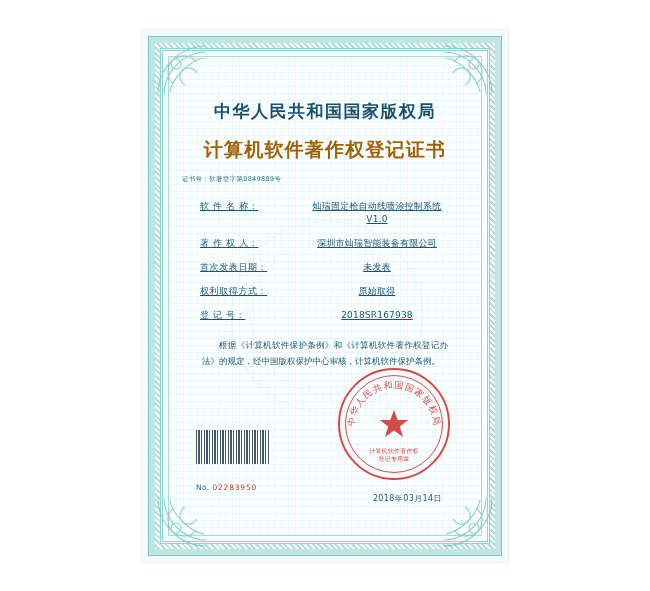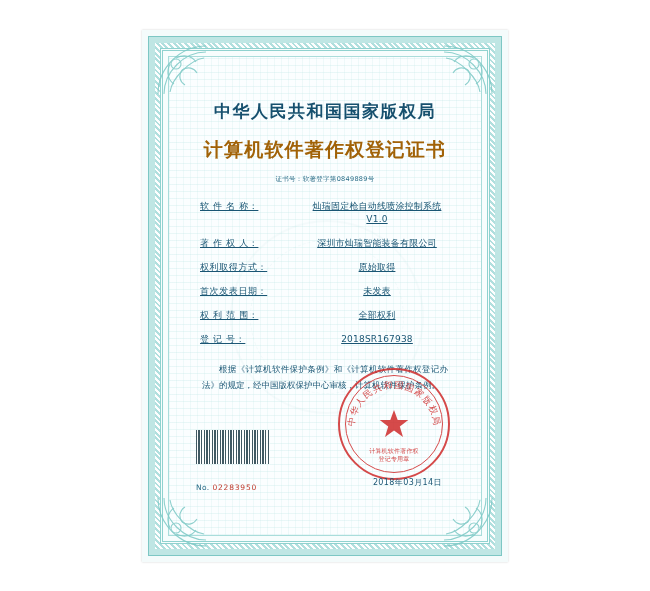"证书号：软著登字第0849889号" .cert-number { text-align: center -> none }
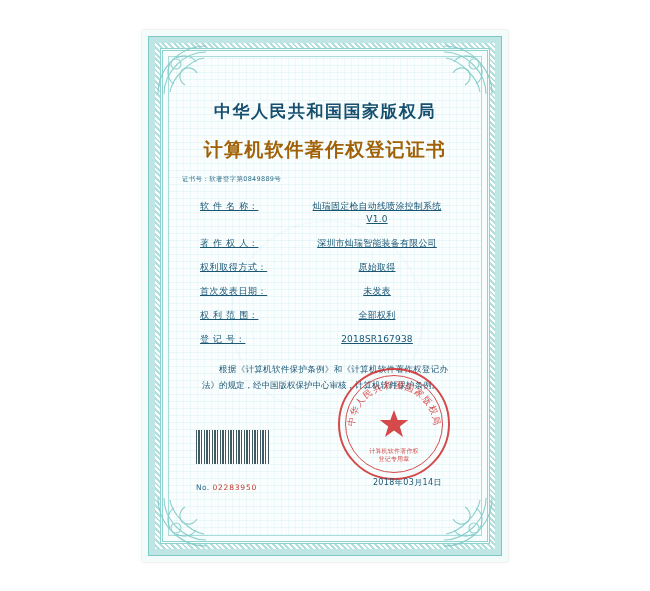"权利取得方式：" div.field-row { order: before "首次发表日期：" -> after "首次发表日期：" }
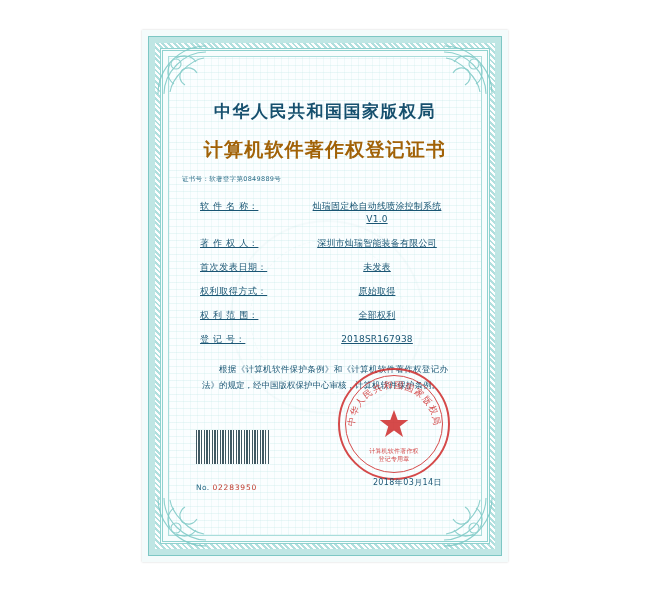"权 利 范 围：" div.field-row { html: <div> <div>权 利 范 围：</div> <div>全部权利</div> </div> -> none }
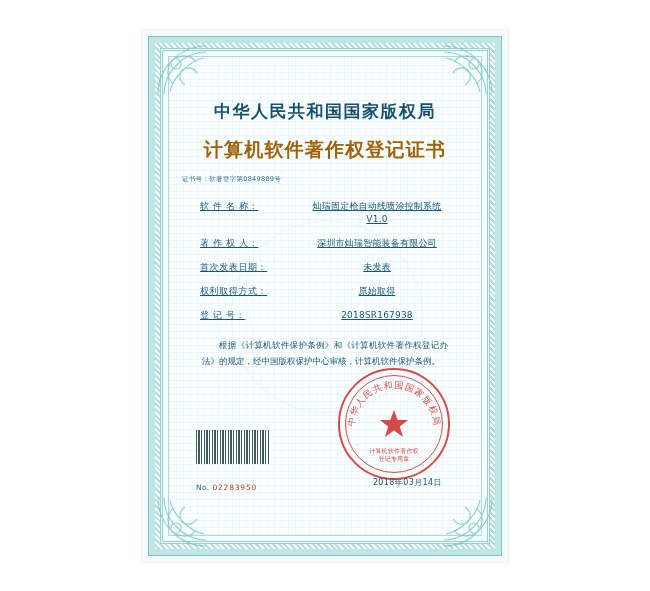"2018年03月14日" .issue-date { bottom: 34px -> 18px }
